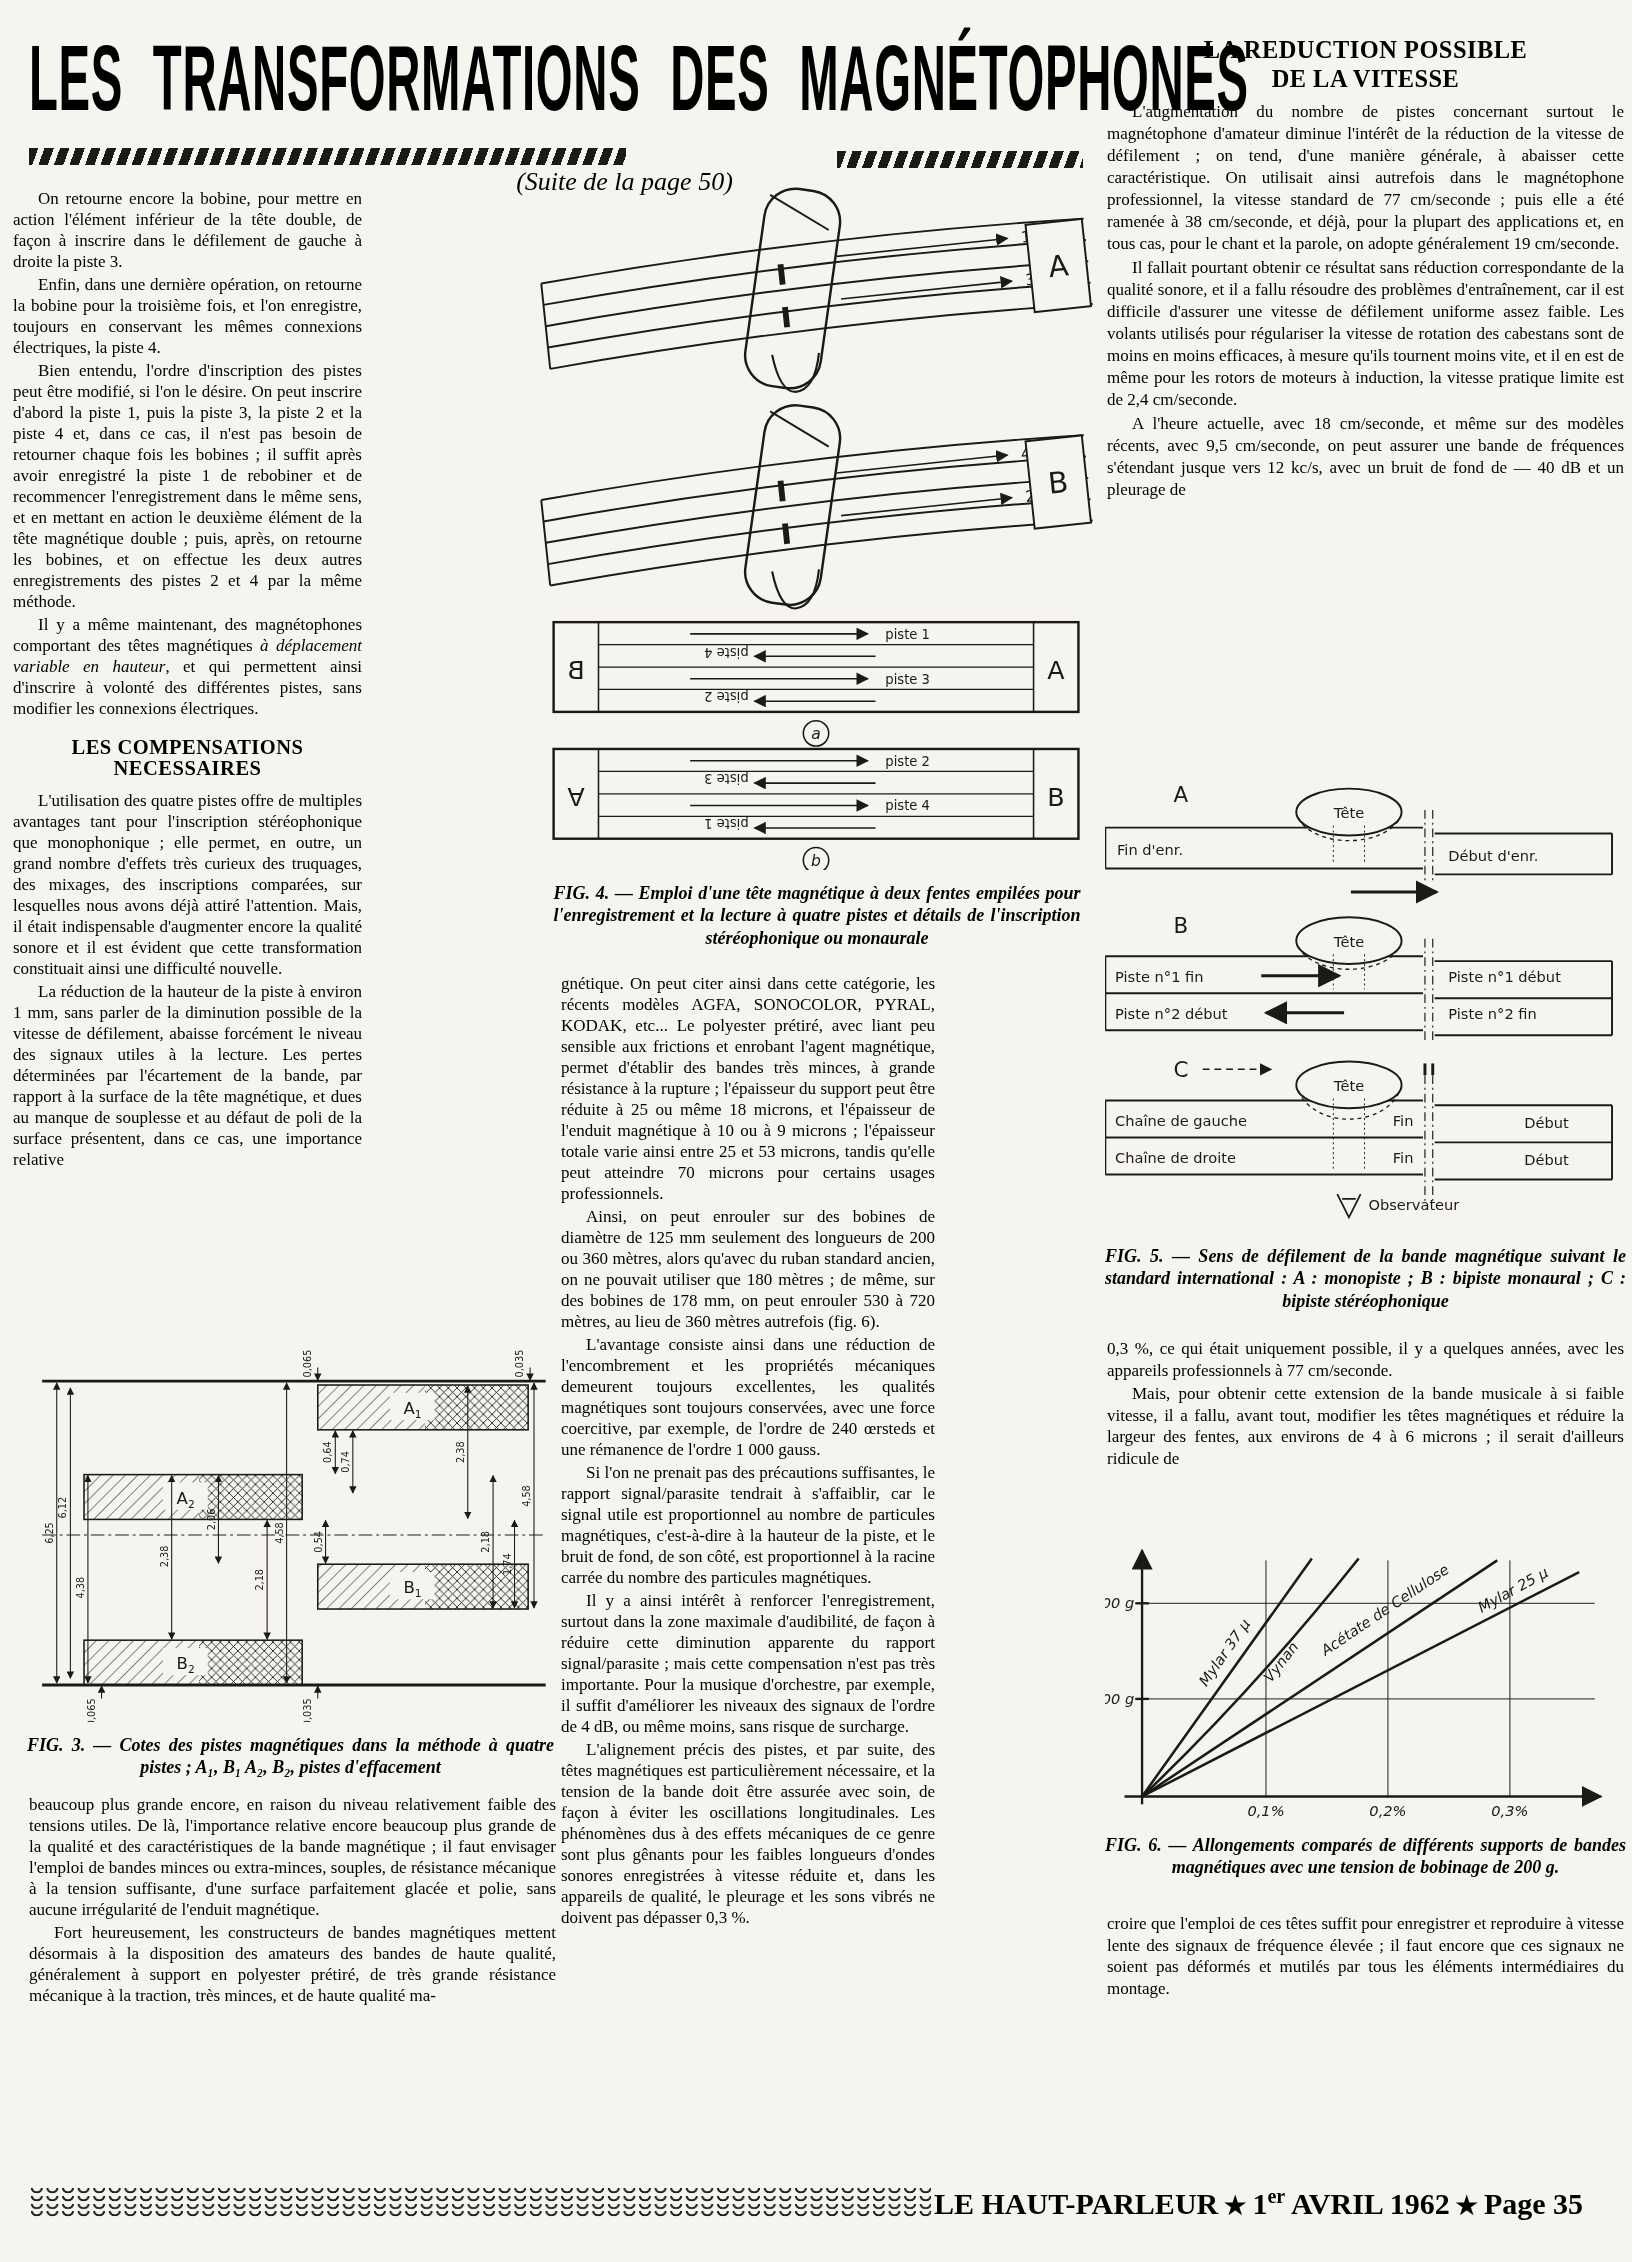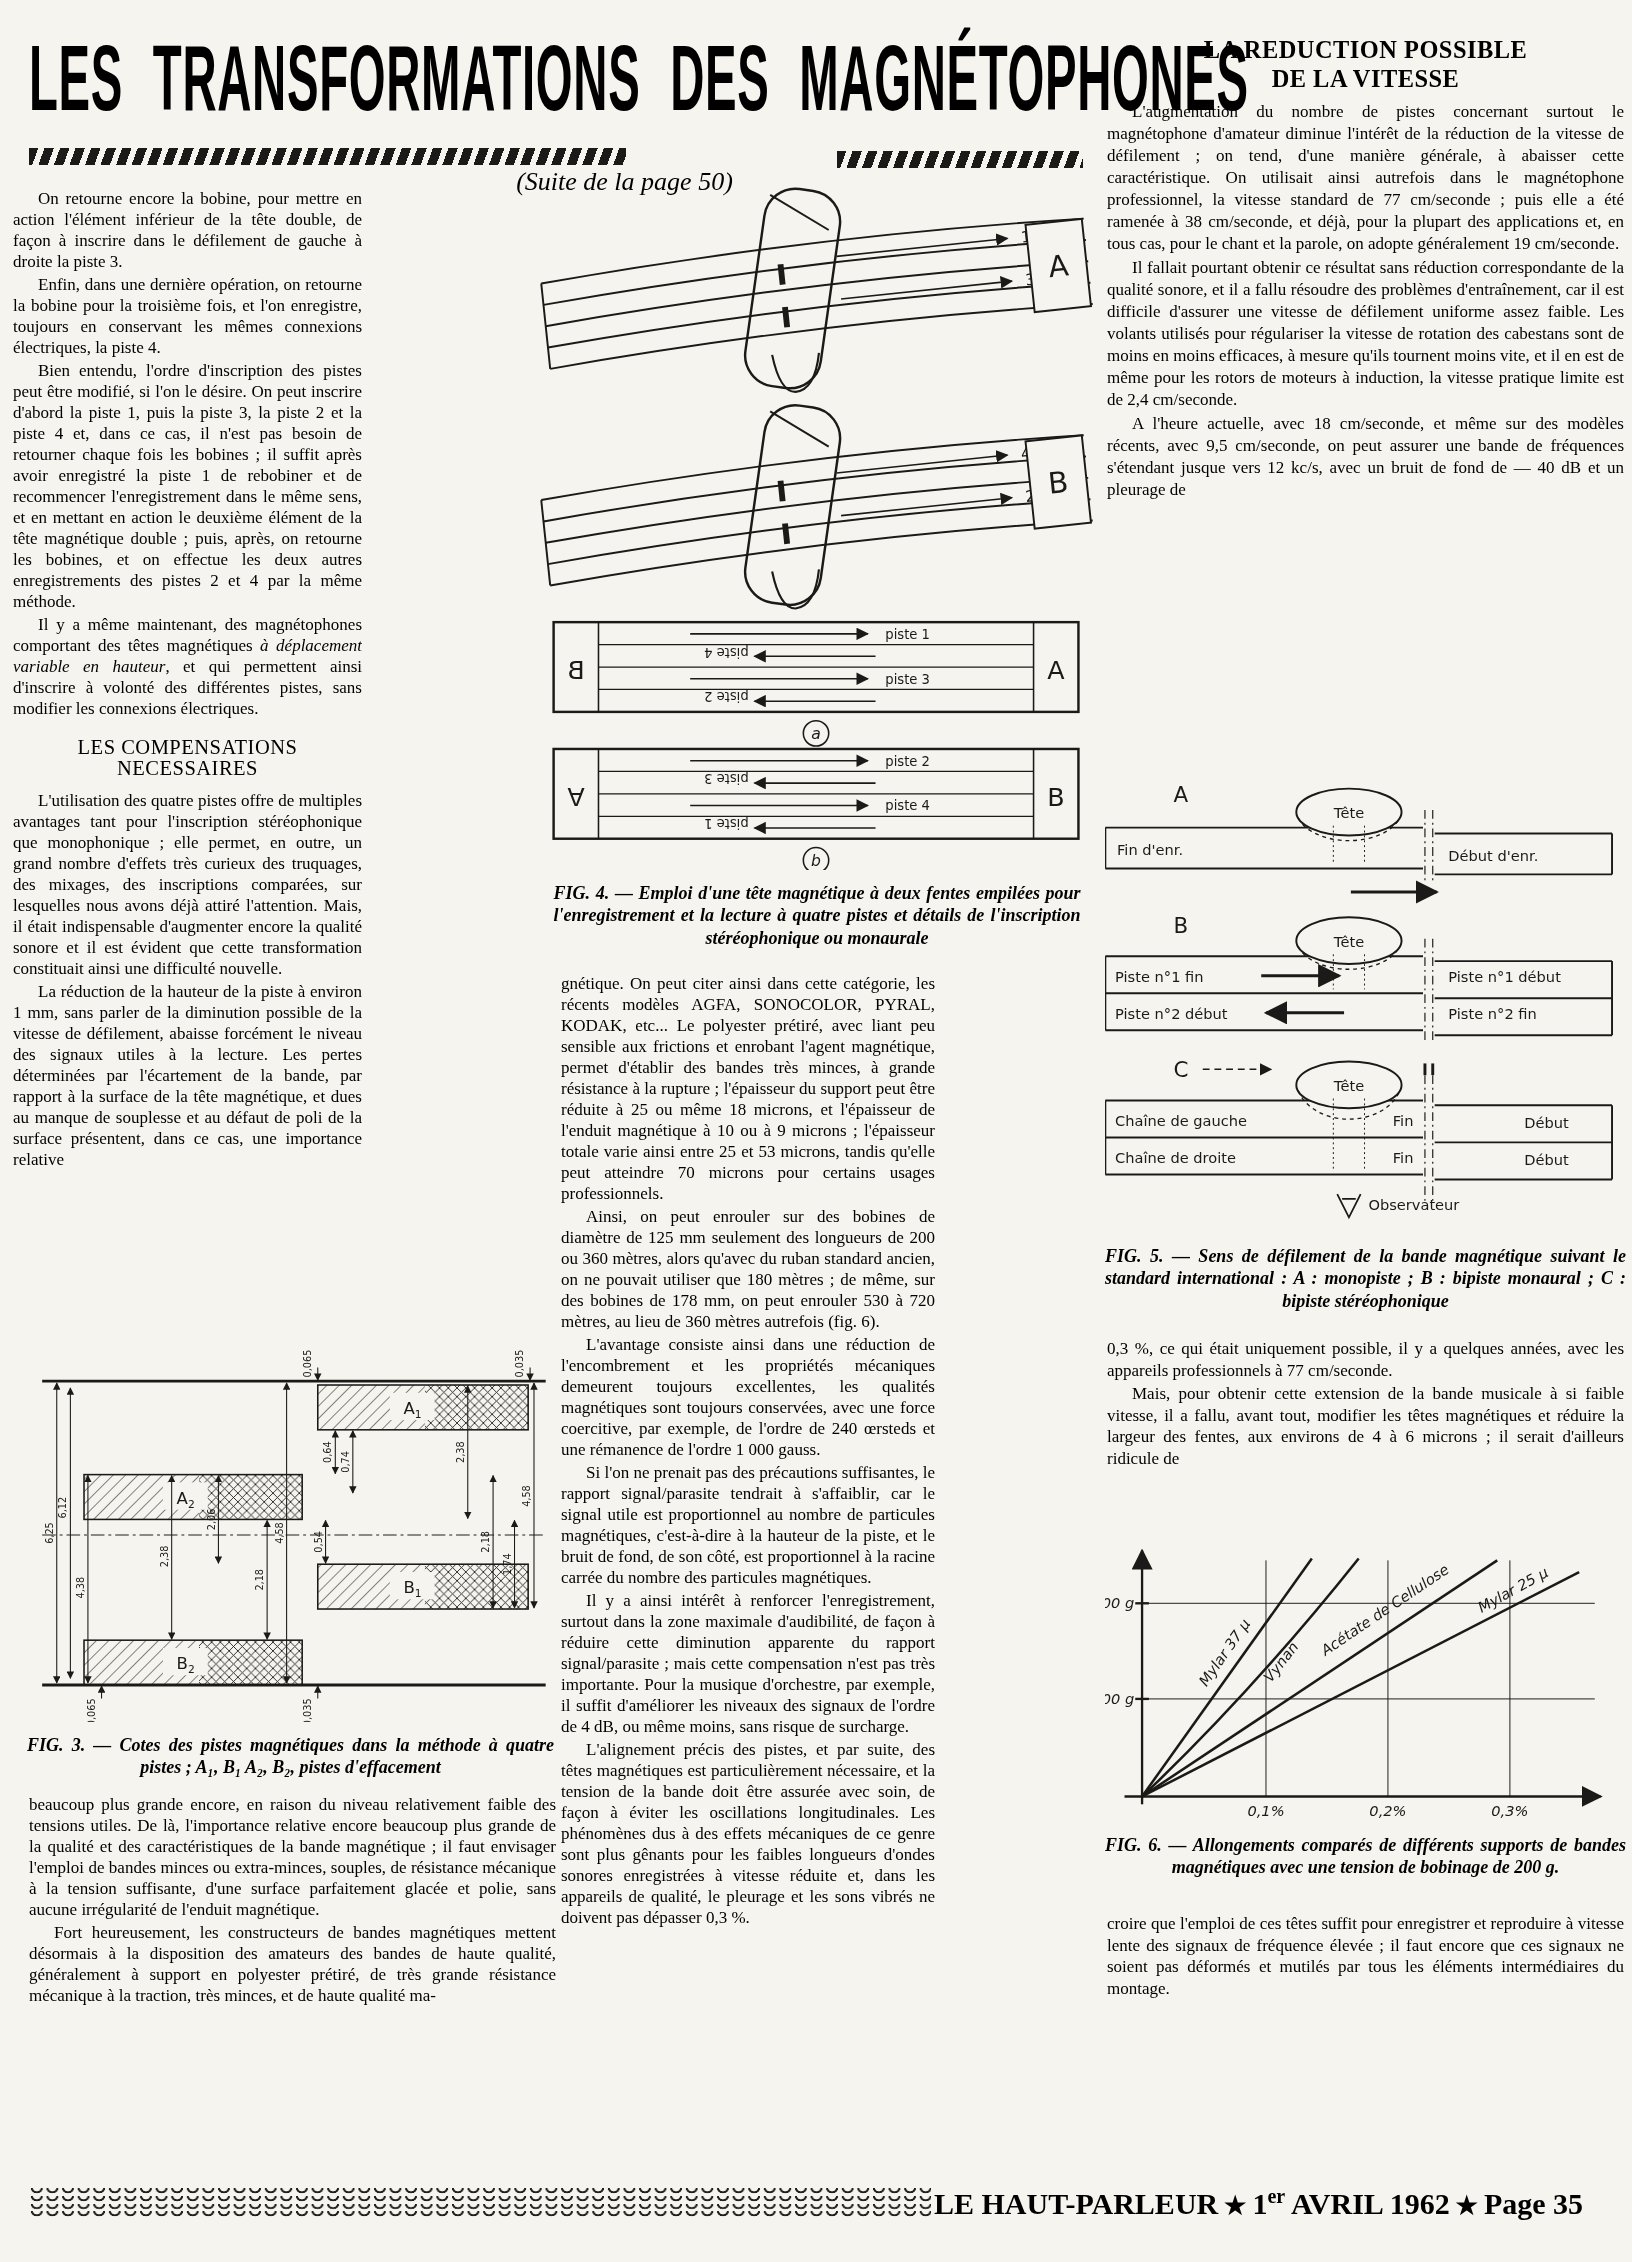"LES COMPENSATIONS NECESSAIRES" .subhead { font-weight: normal -> bold }
